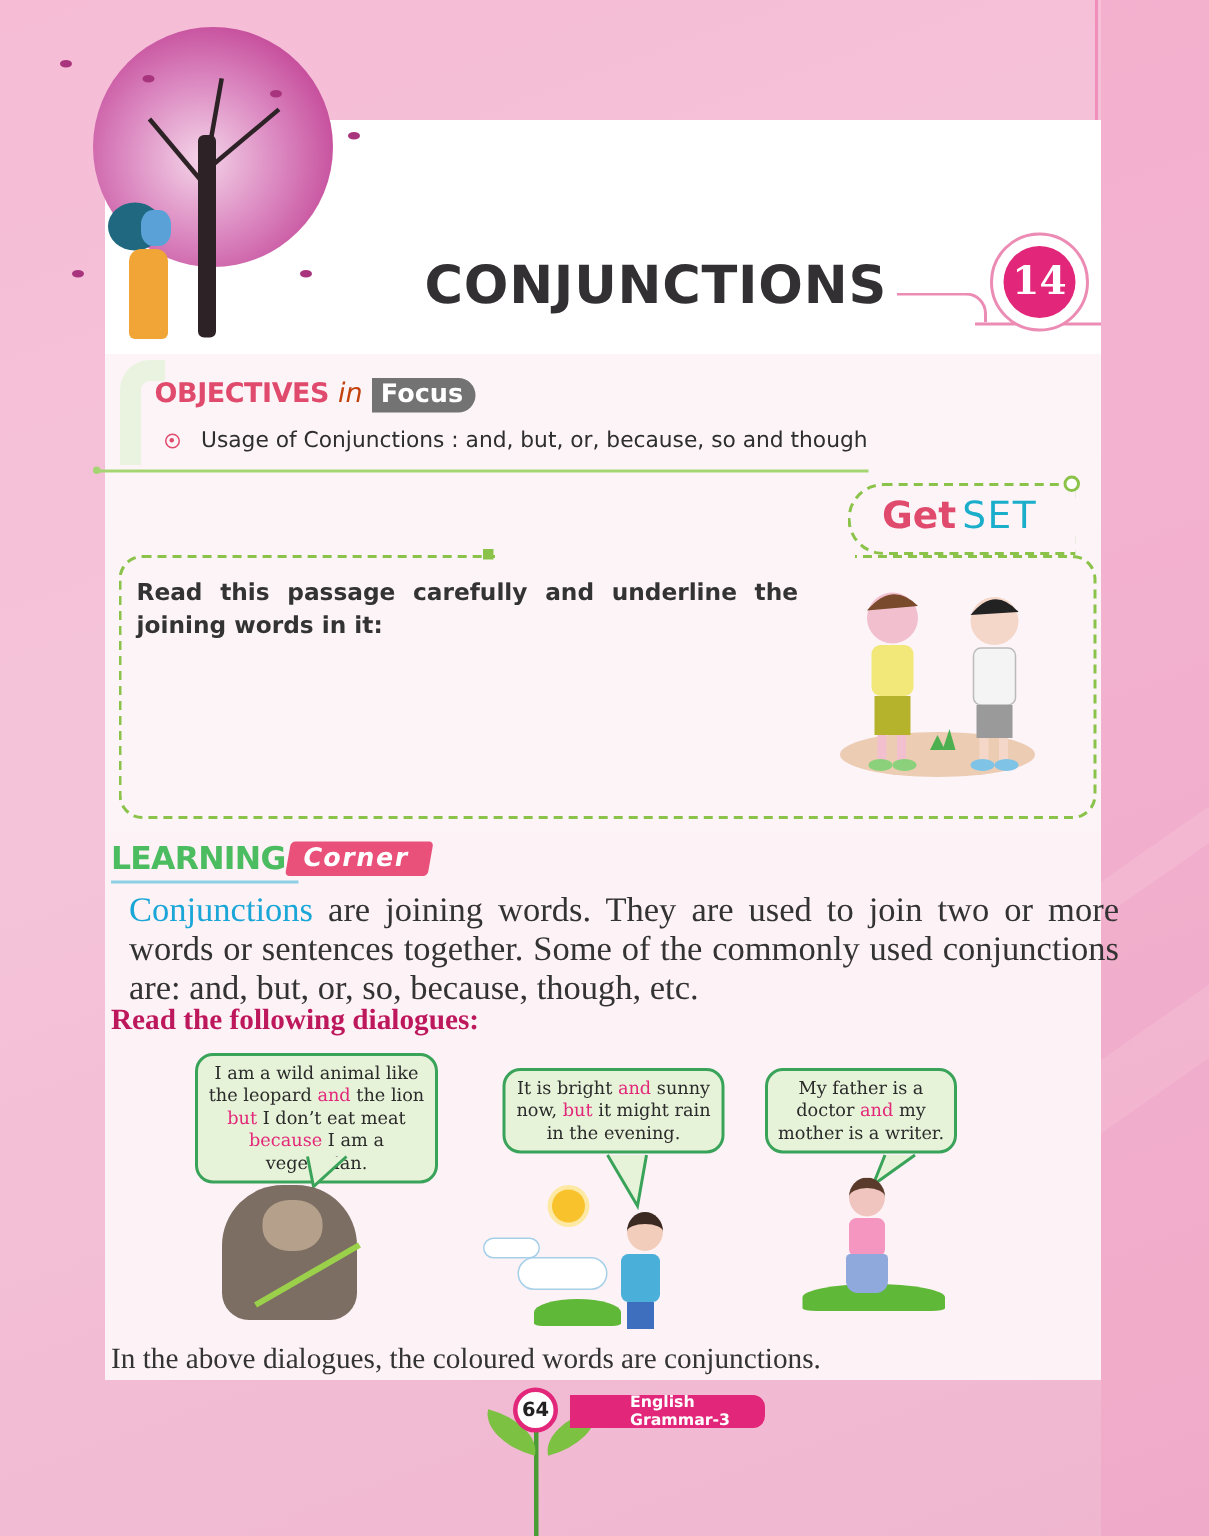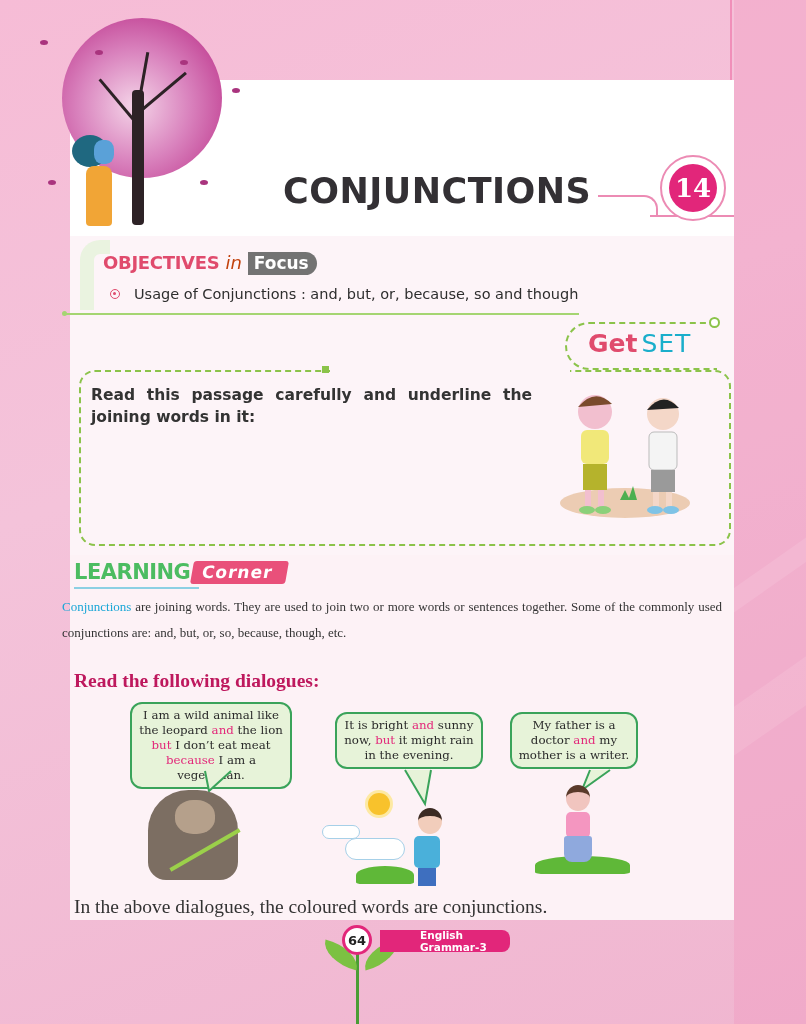"Conjunctions are joining words. They" .body-text { font-size: 13px -> 23px; left: 62px -> 86px }
